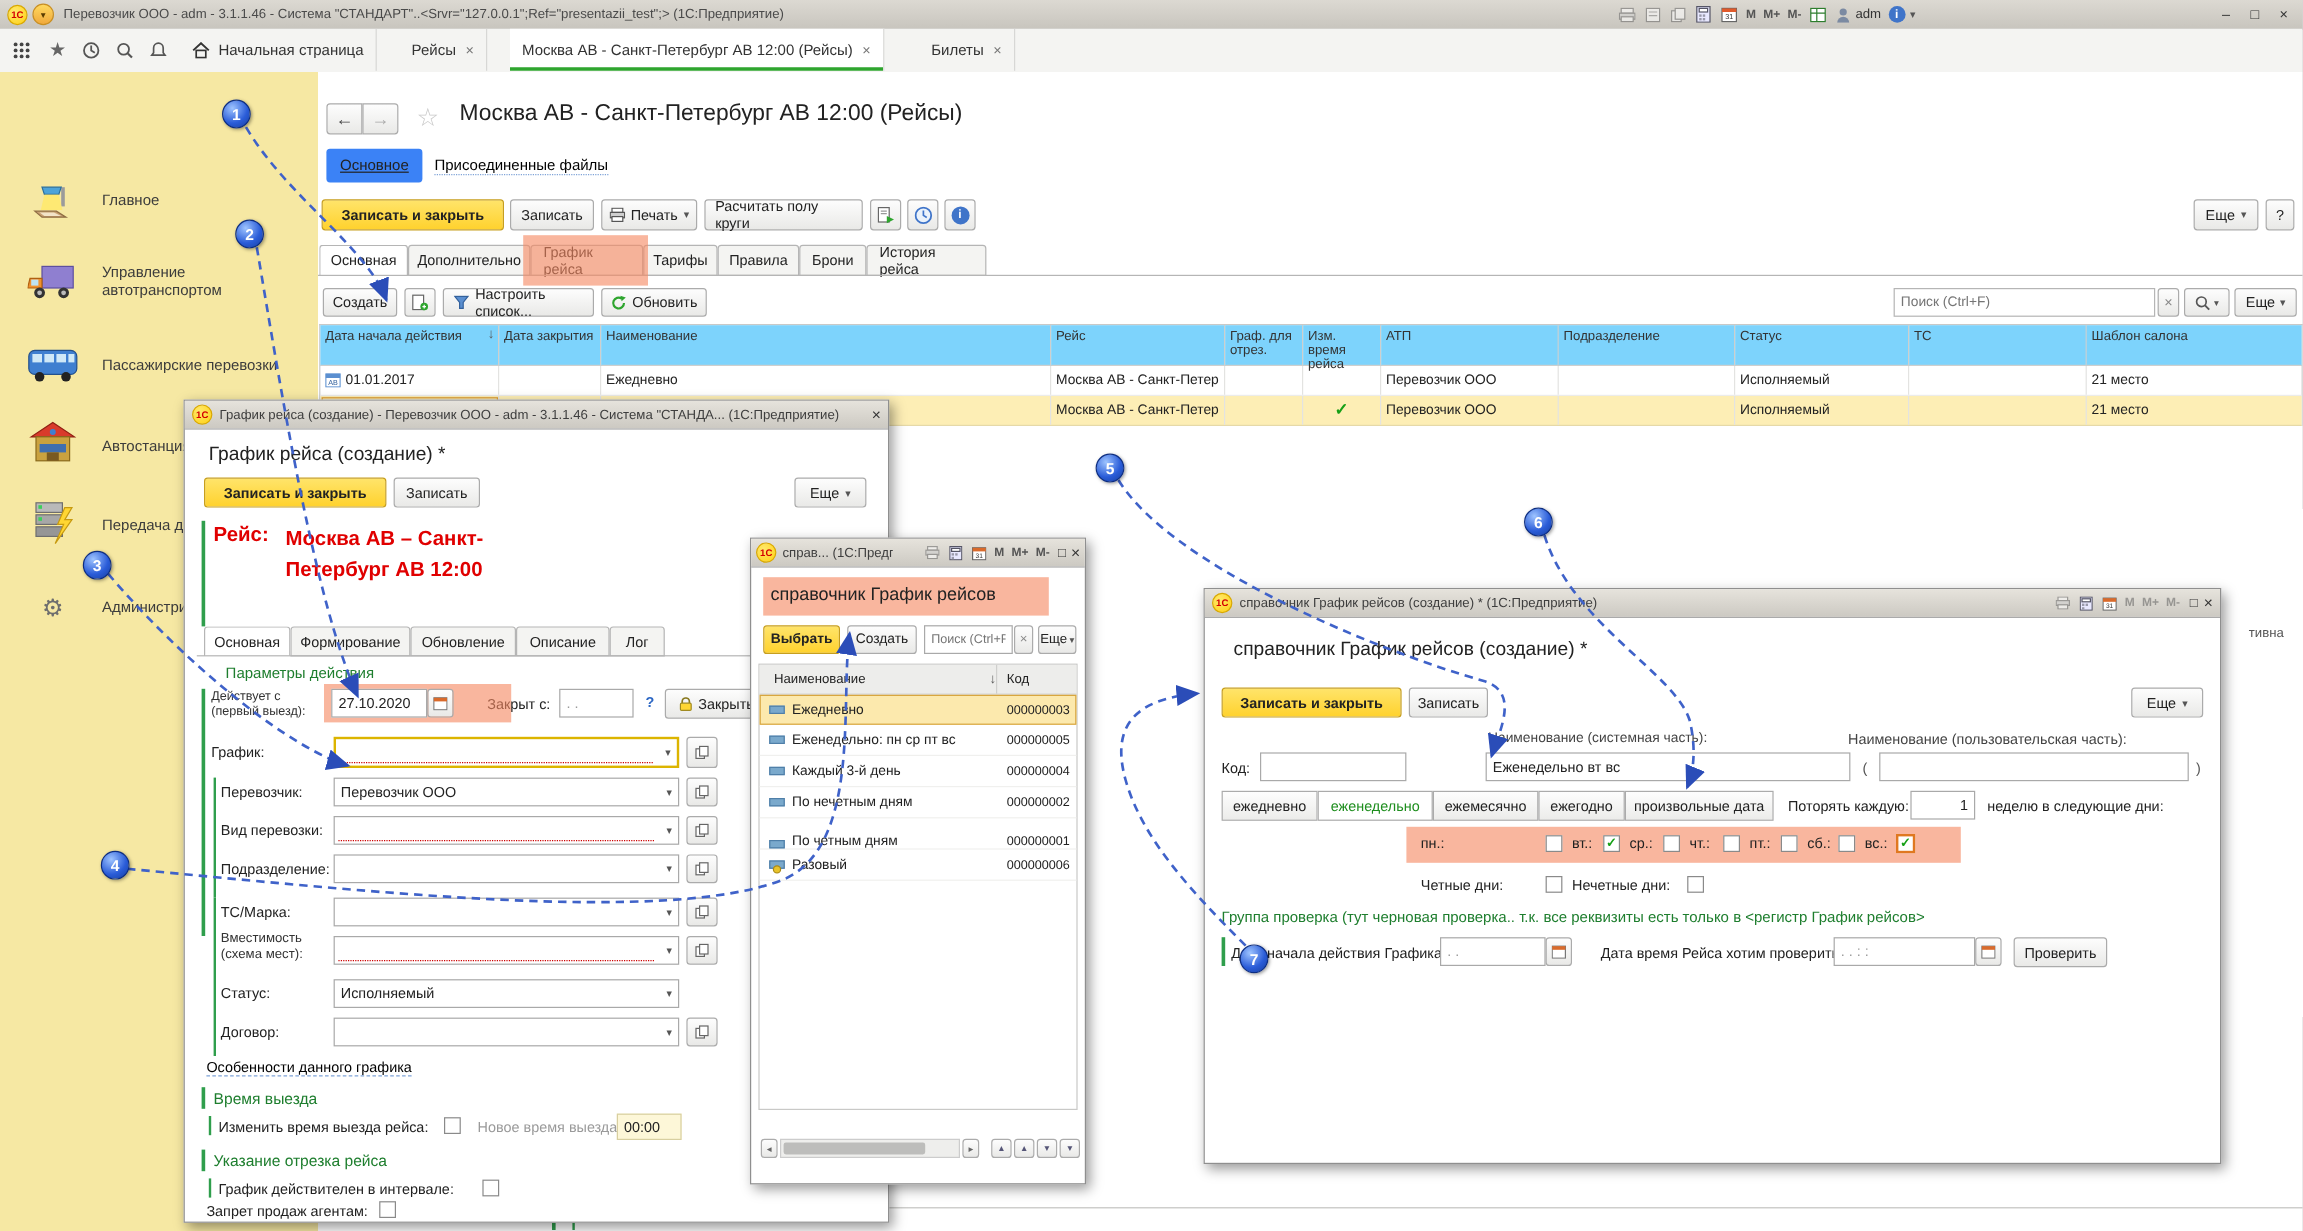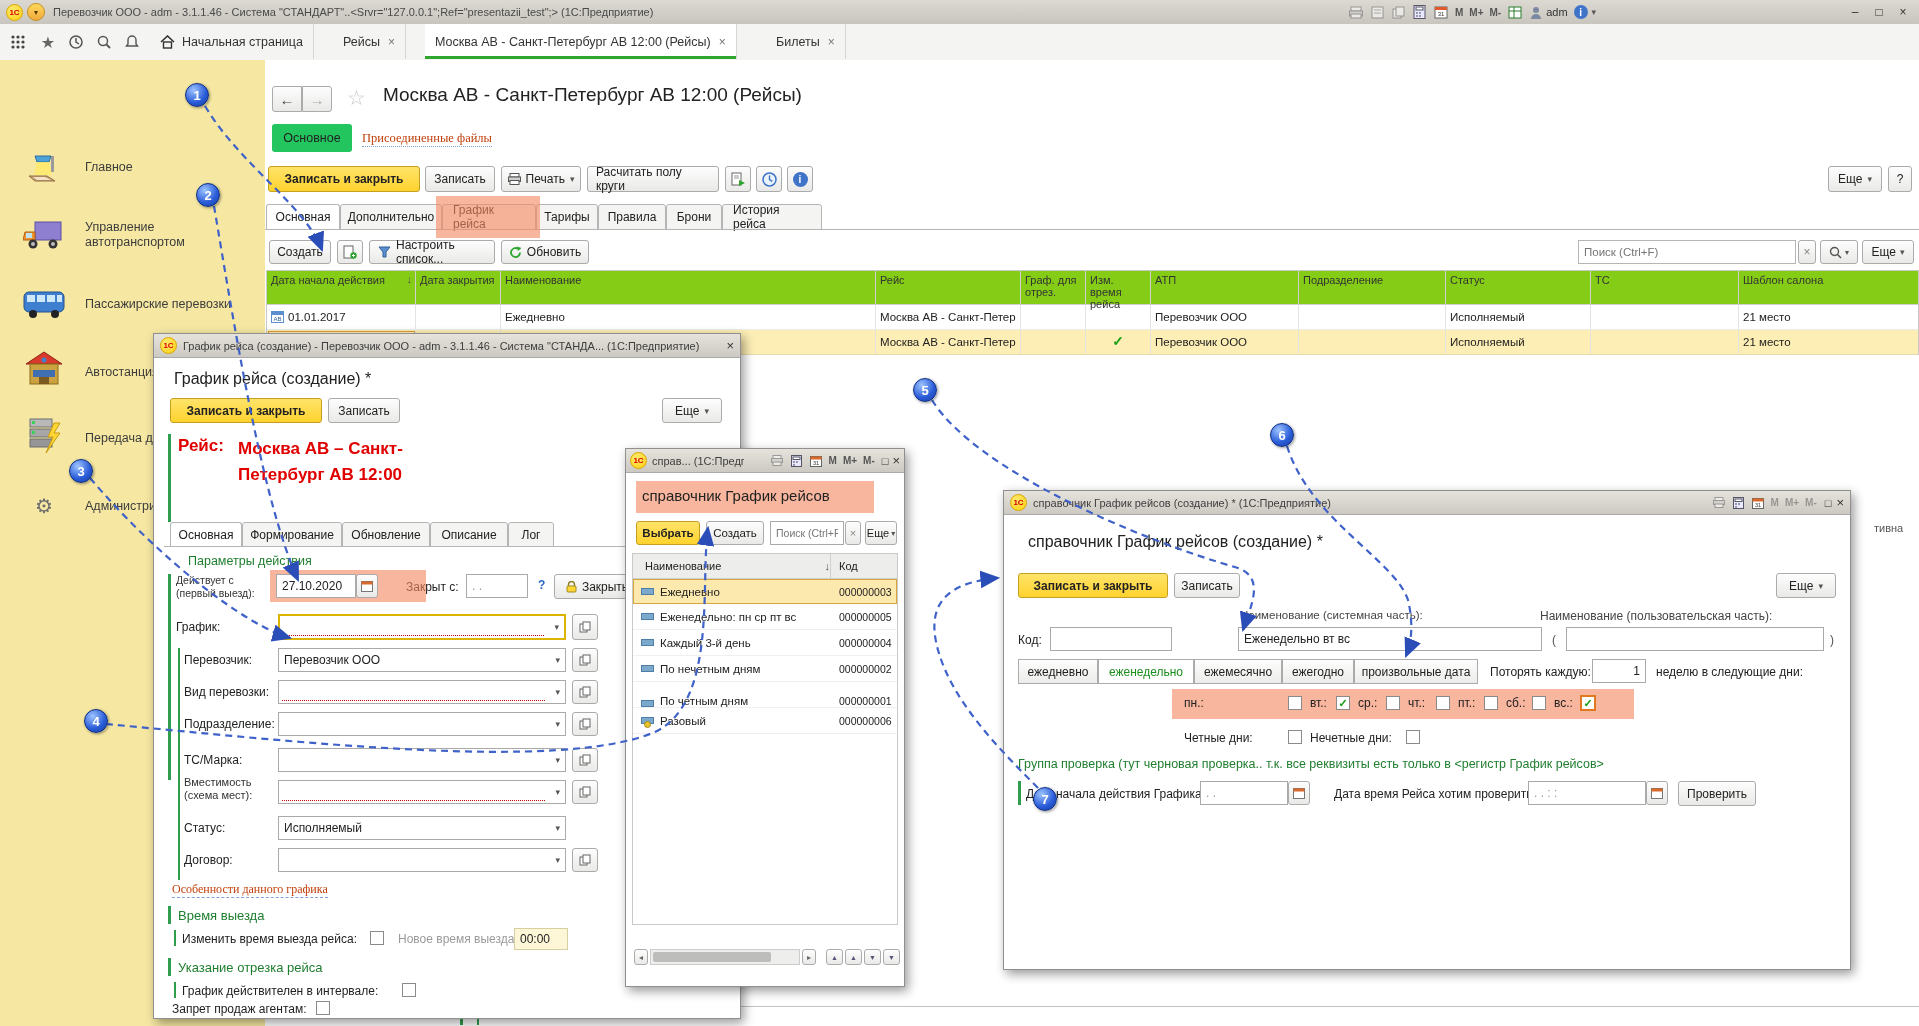"Основное" div.abs { background: #22c55e -> #3b82f6; text-decoration: none -> underline }
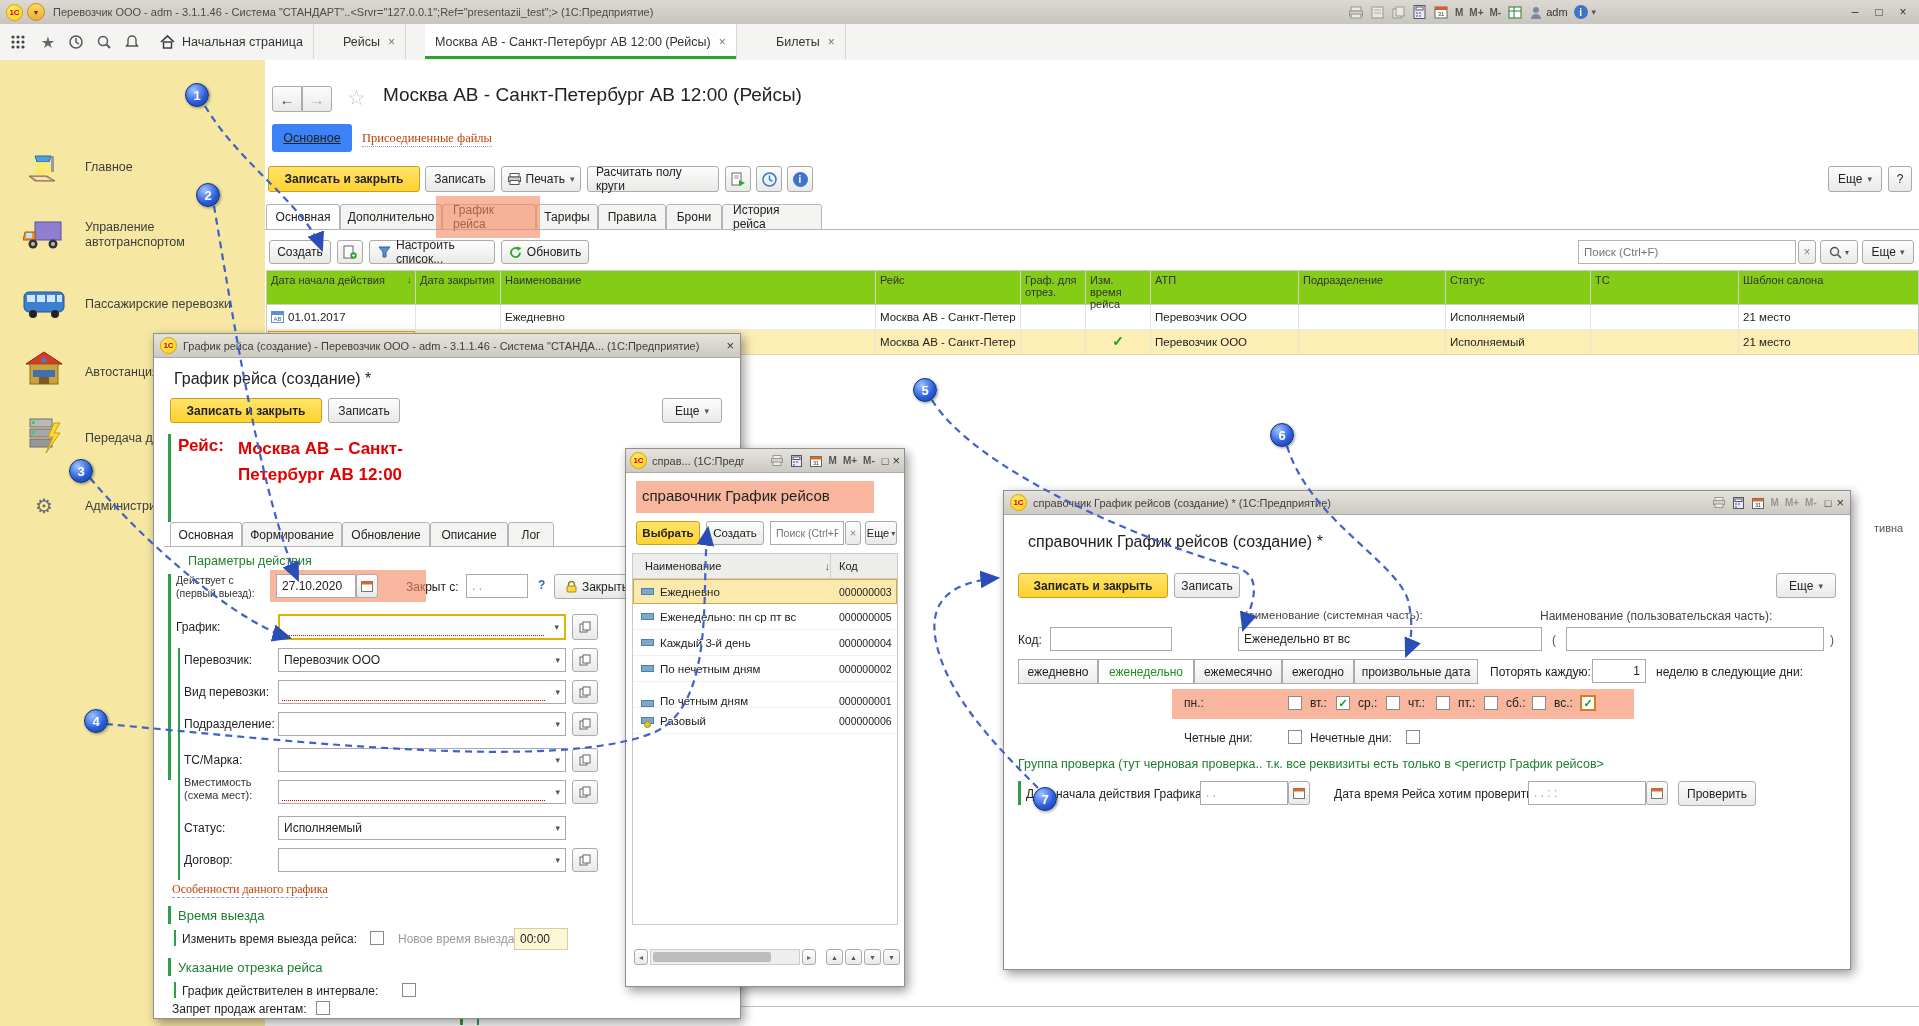"Присоединенные файлы" .link { color: #c2410c -> #000000; font-family: Liberation Serif, serif -> none }
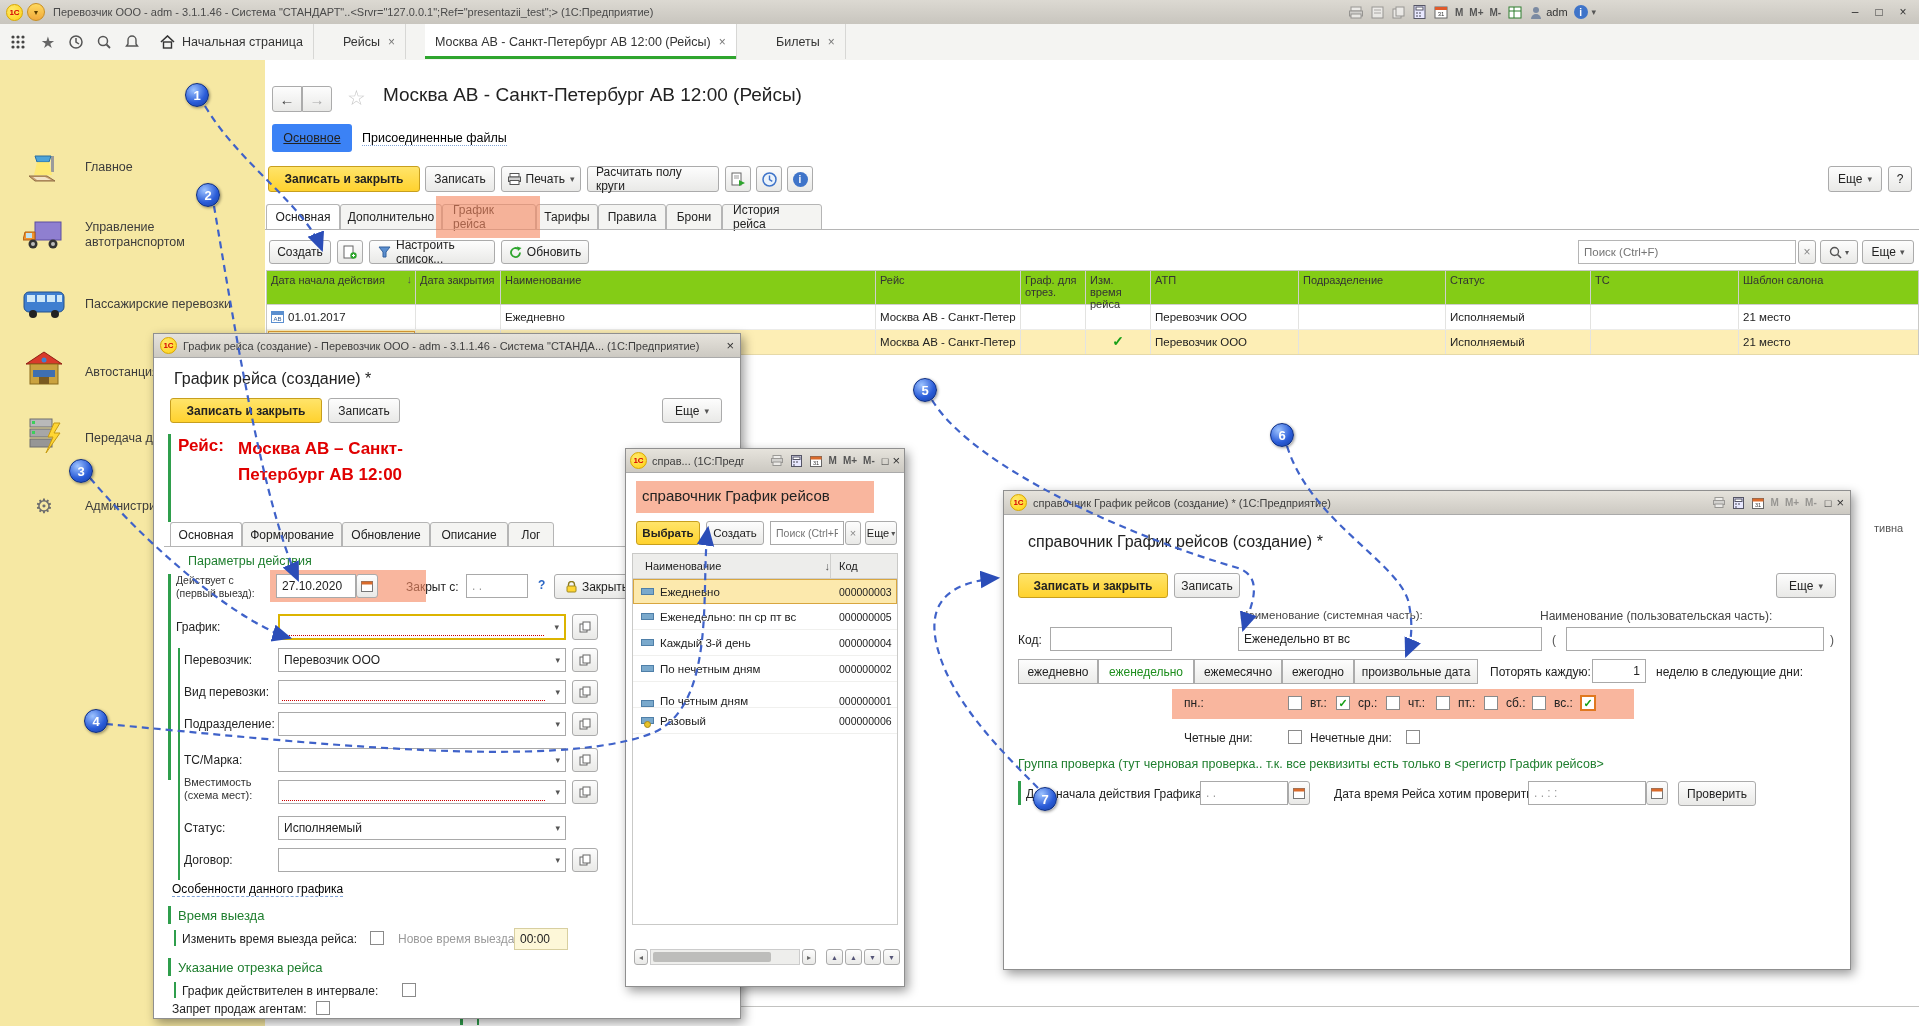"Дата начала действия" .th { background: #84cc16 -> #7dd3fc }
